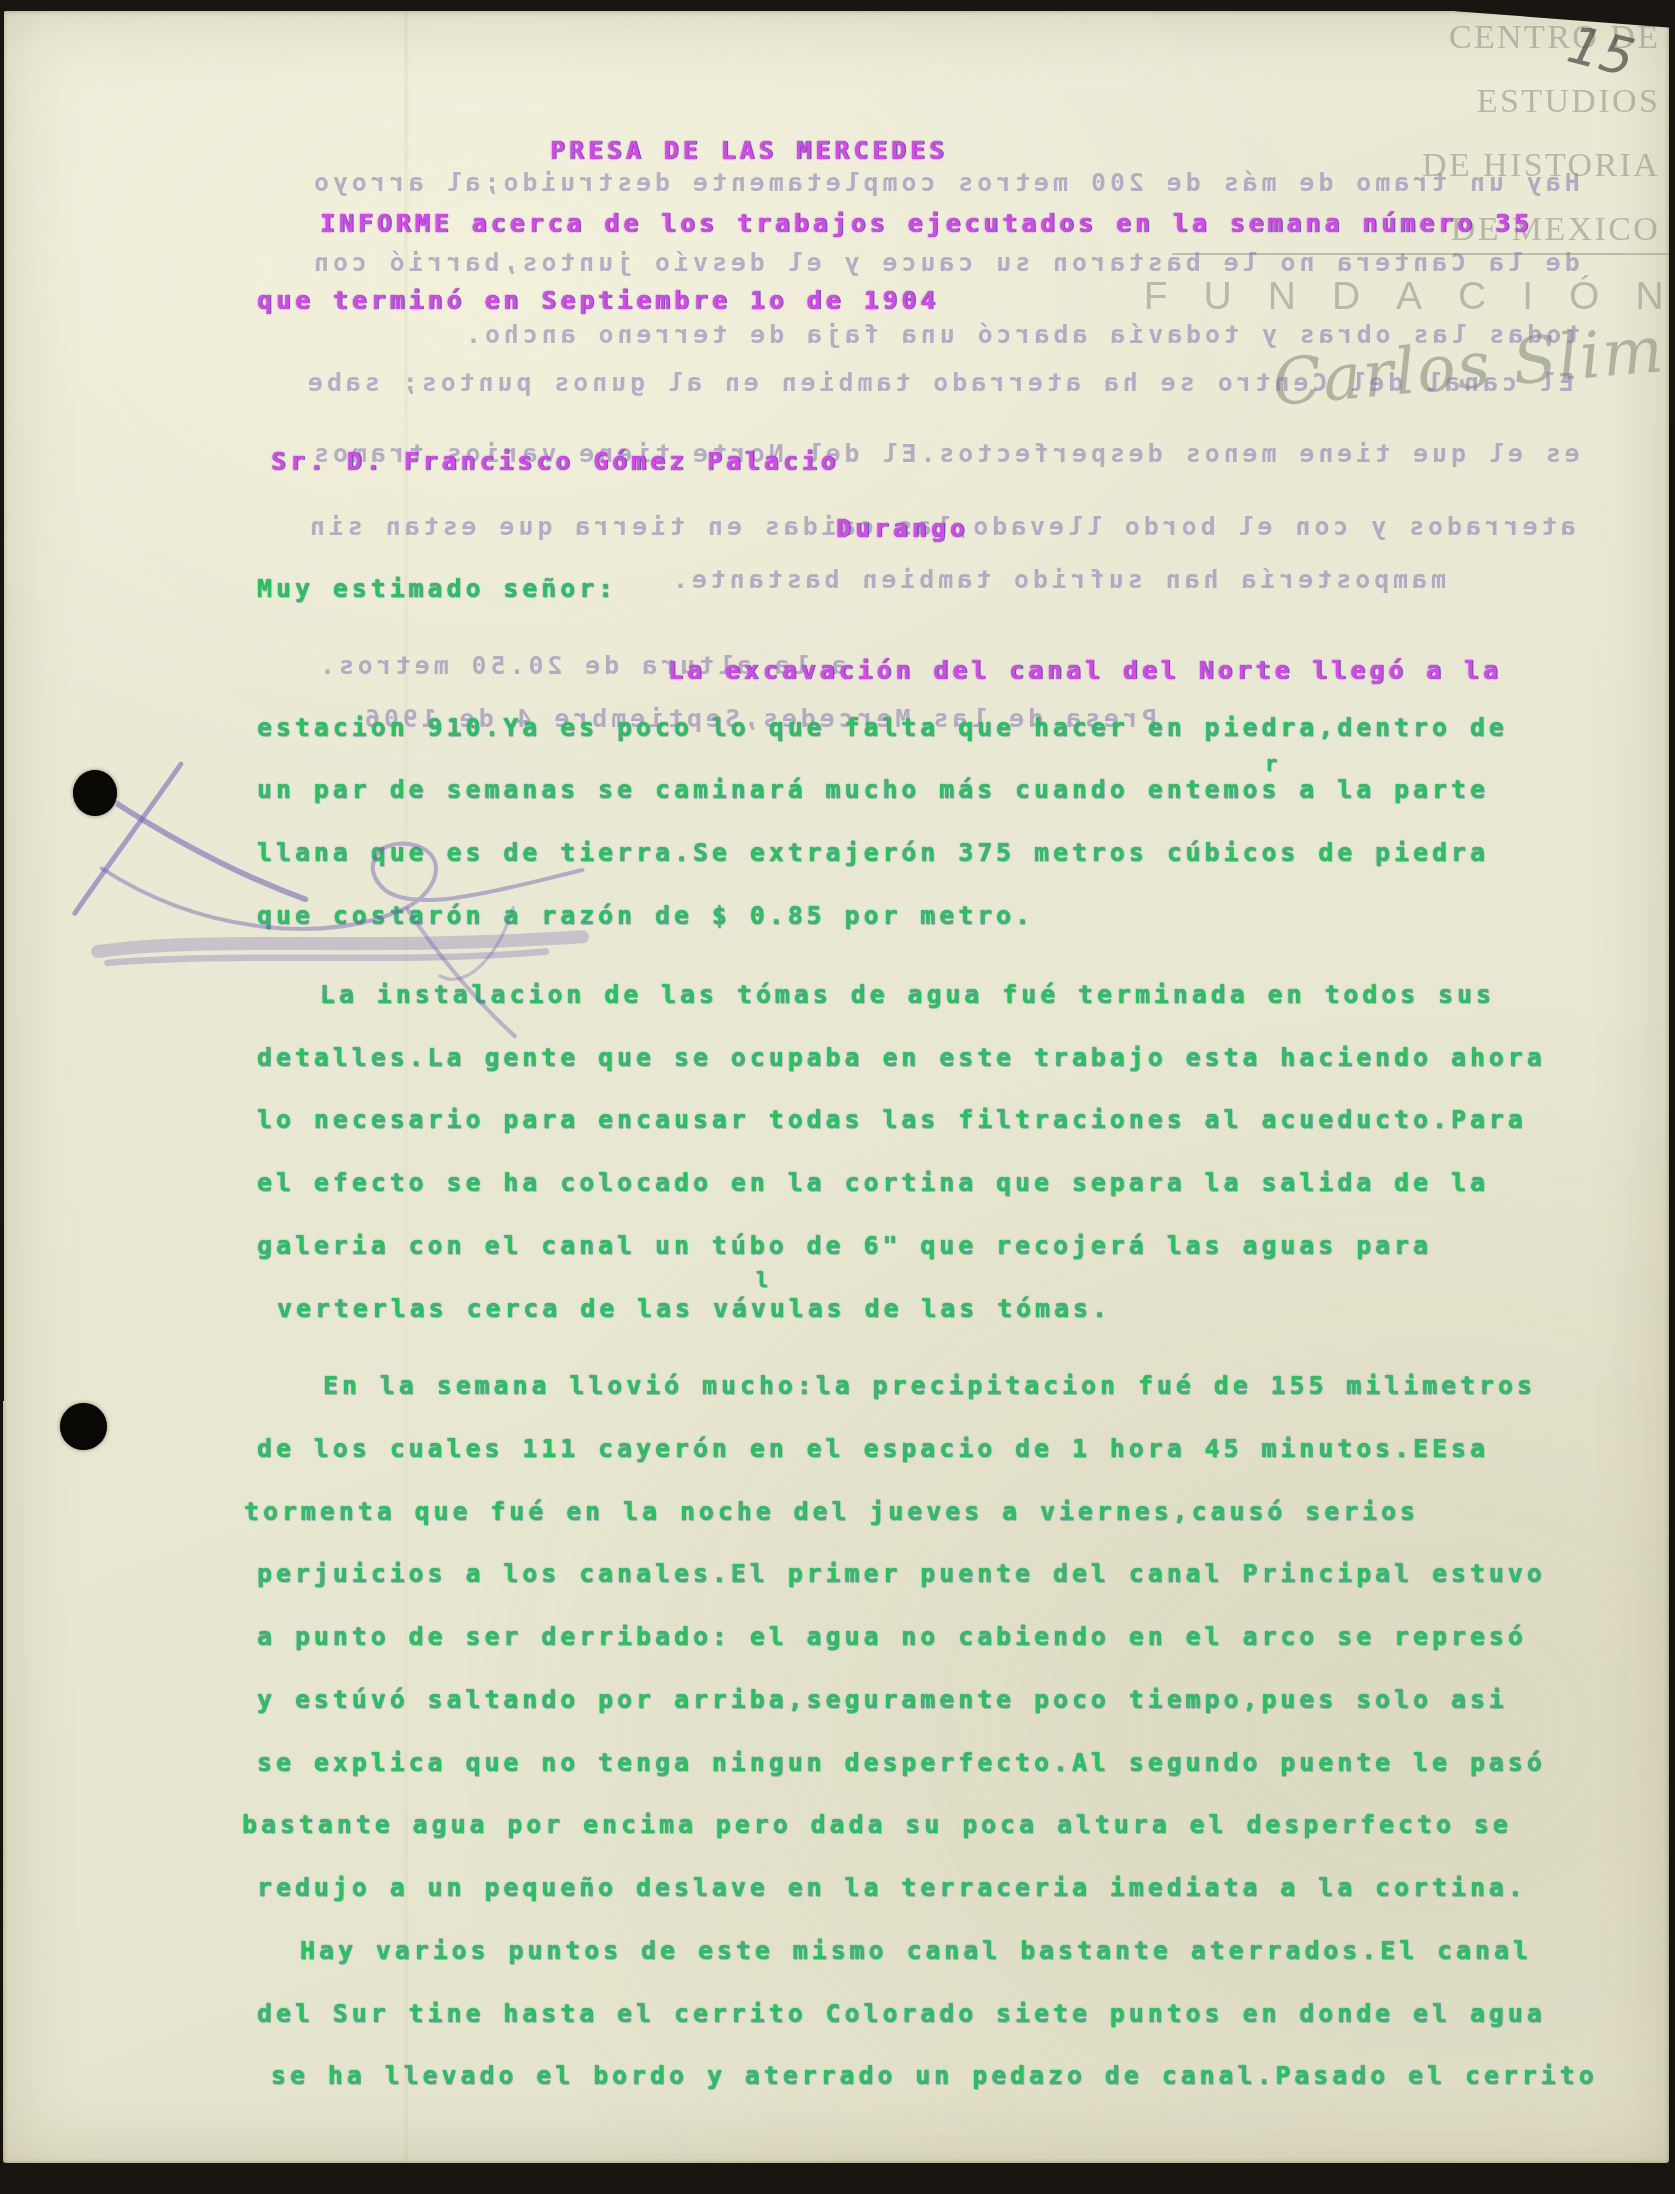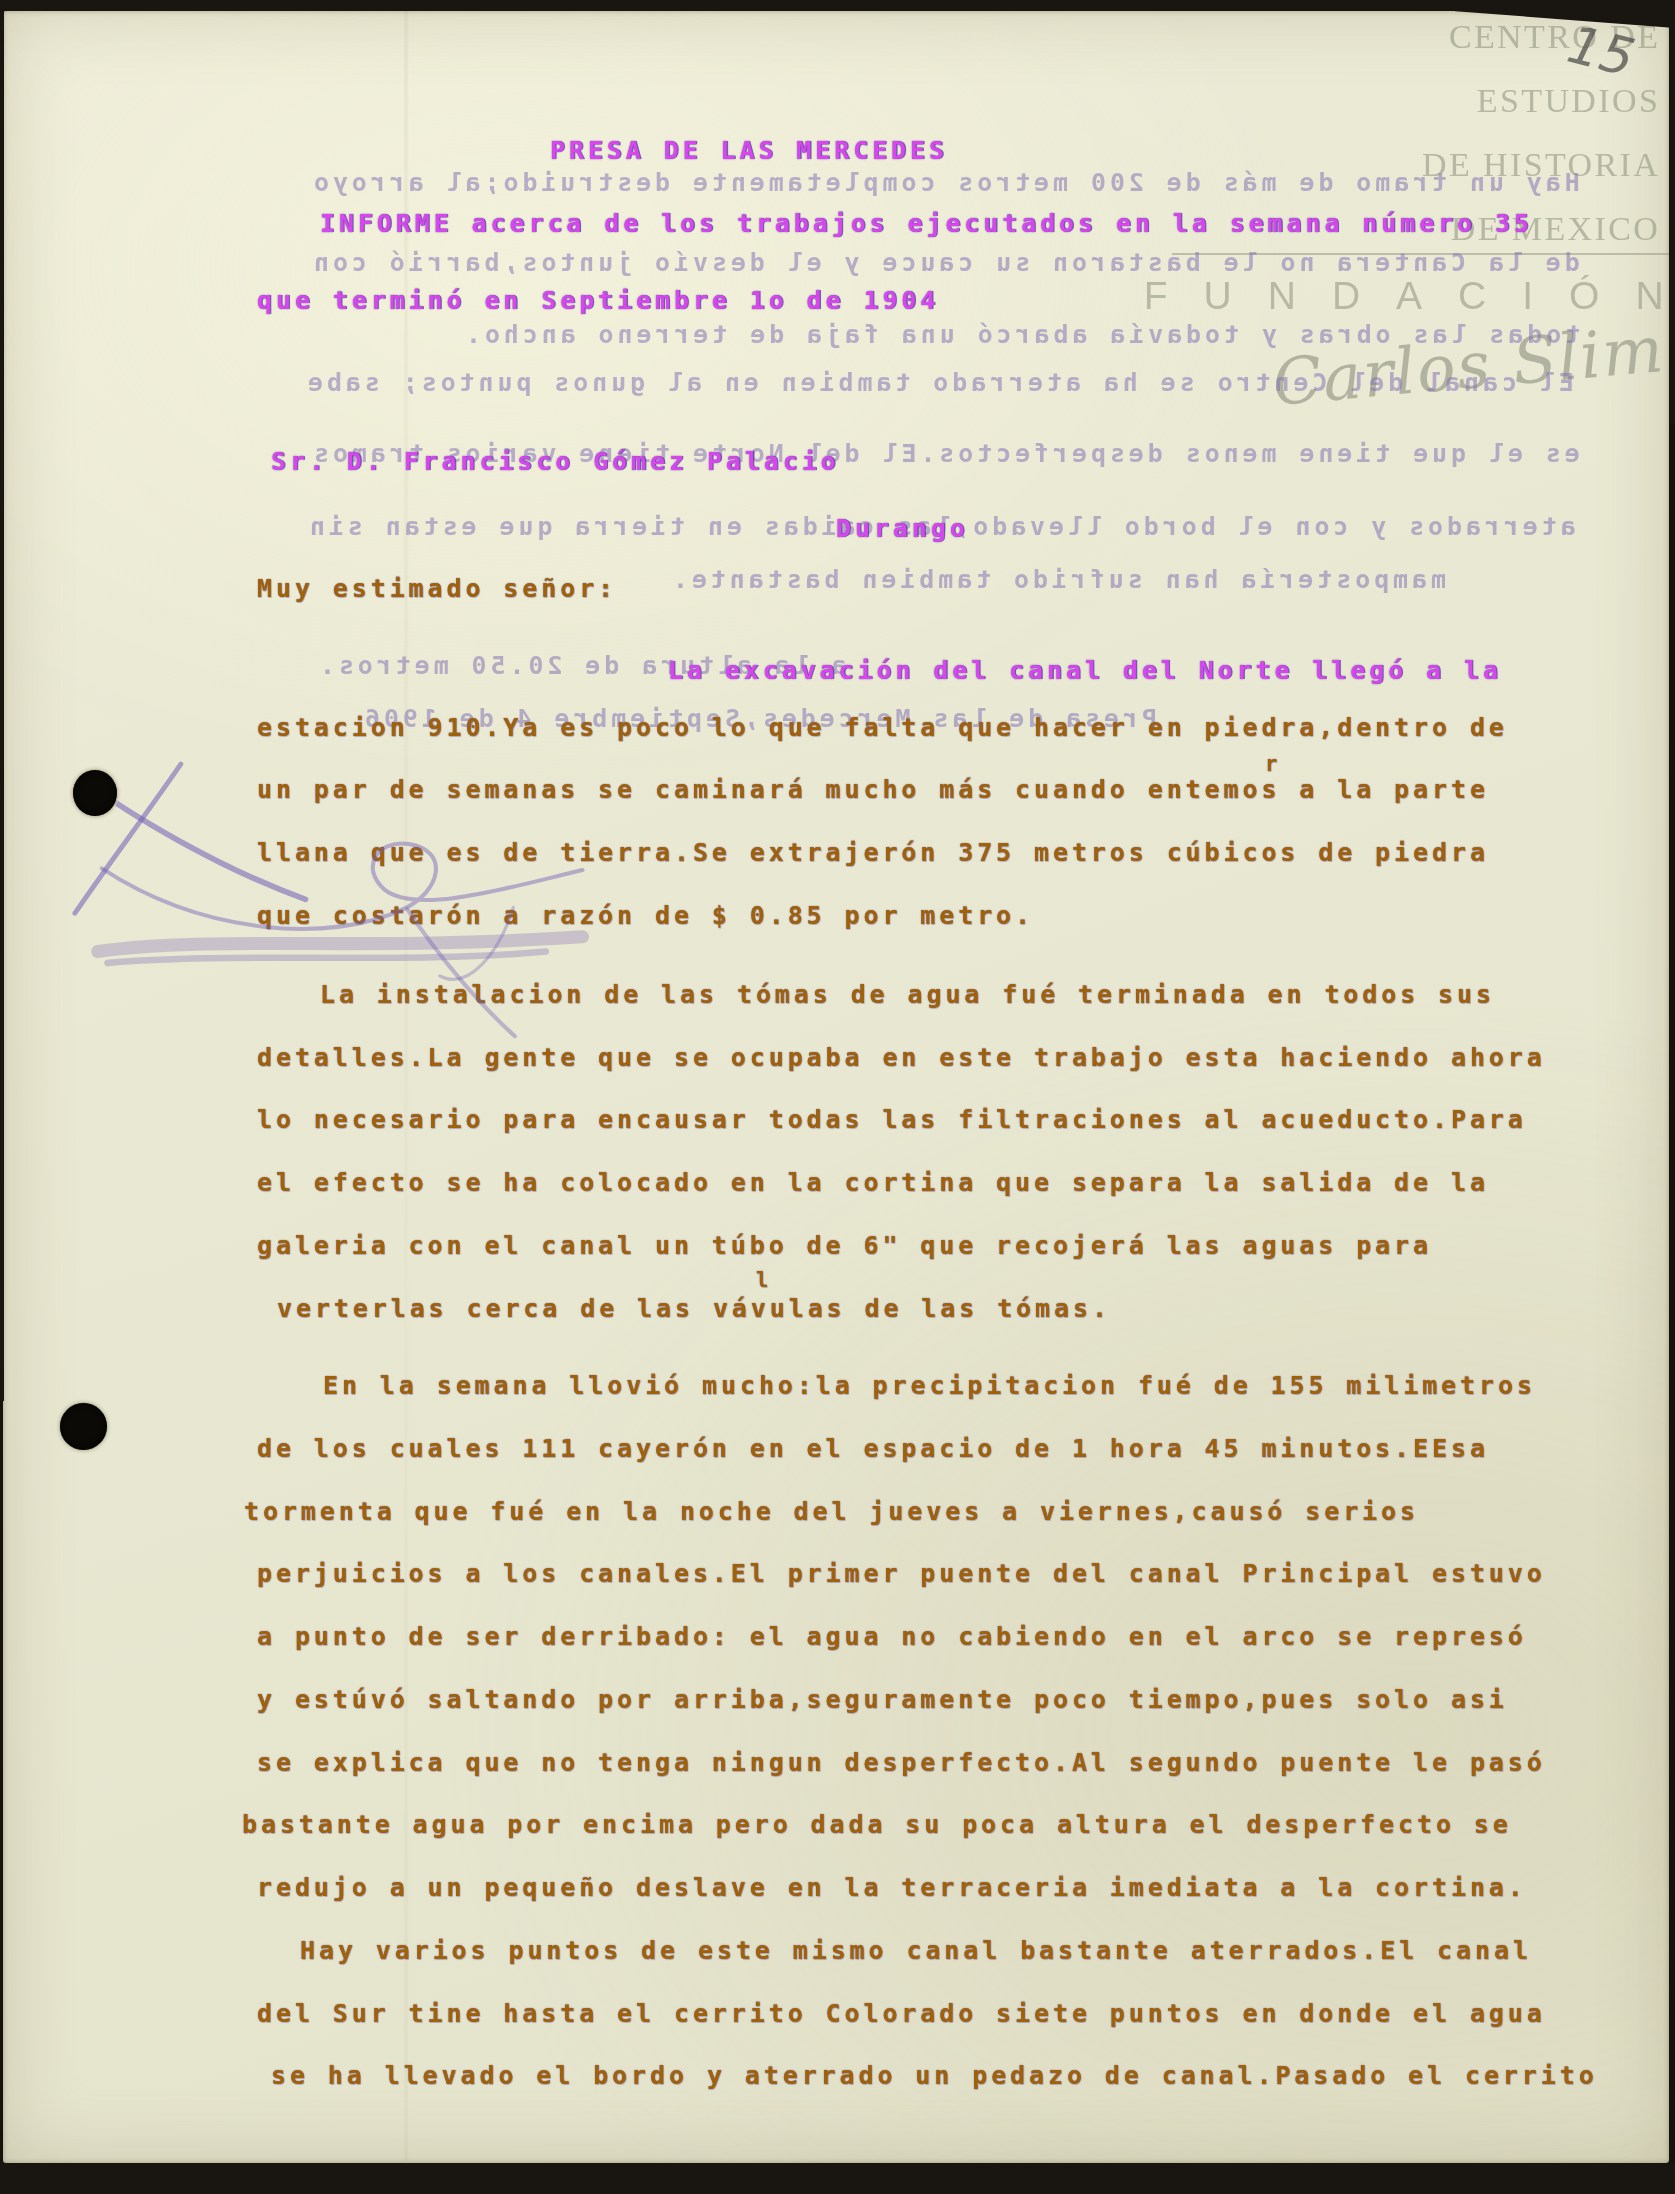"Muy estimado señor:" .typed { color: #a16207 -> #22c55e }
